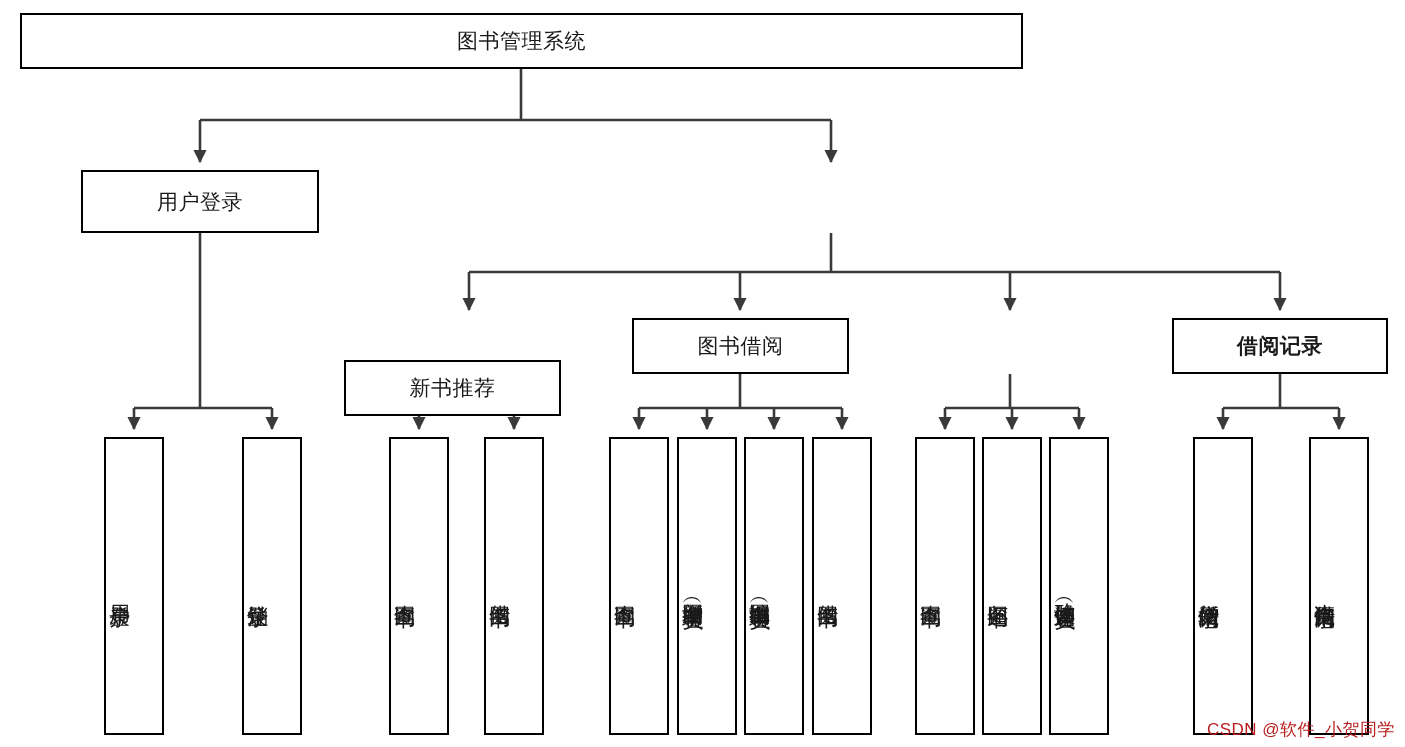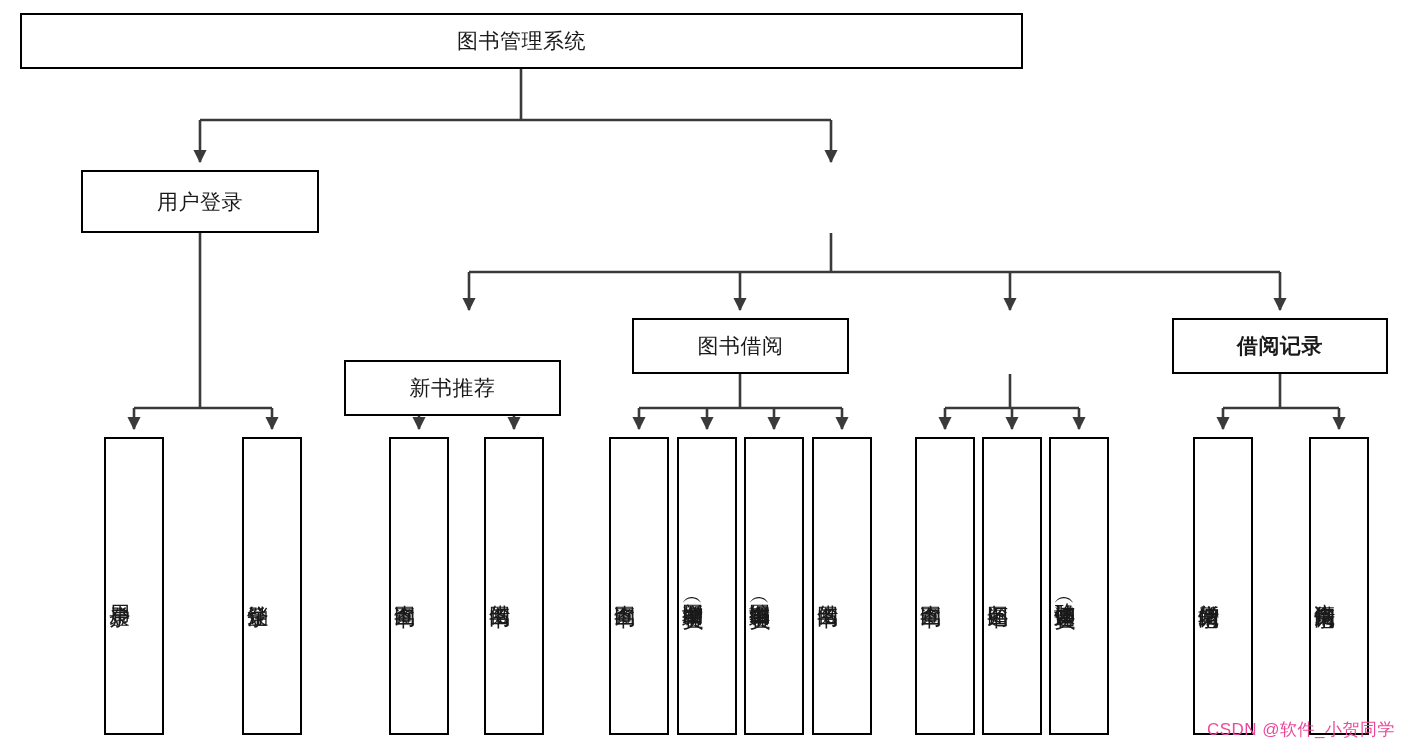"CSDN @软件_小贺同学" .watermark { color: #ec4899 -> #b91c1c }
